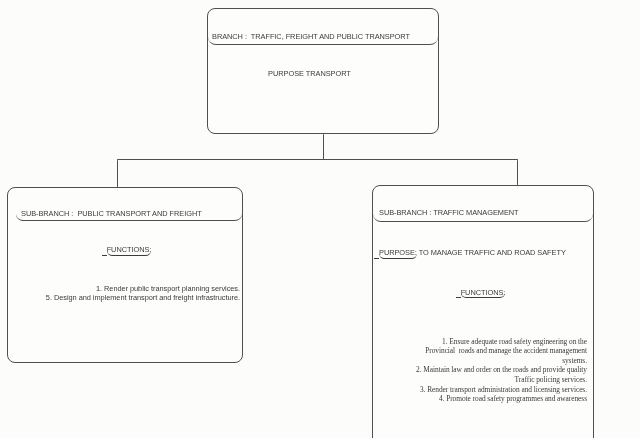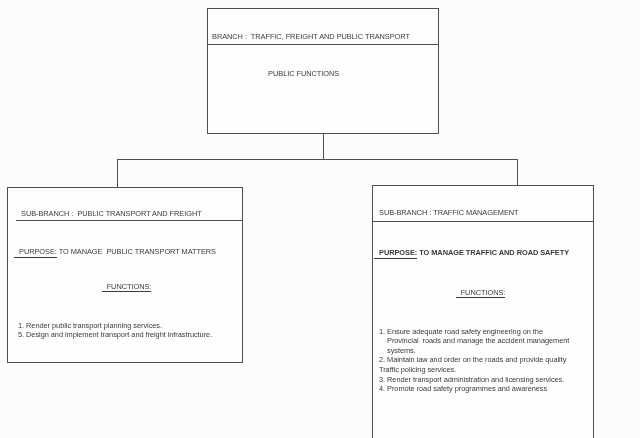"BRANCH : TRAFFIC, FREIGHT AND" * { border-radius: none -> 8px }
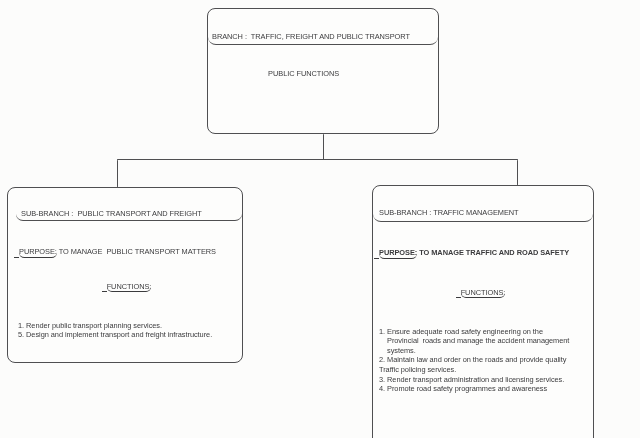"PUBLIC FUNCTIONS" div.purpose { text: PUBLIC FUNCTIONS -> PURPOSE TRANSPORT }
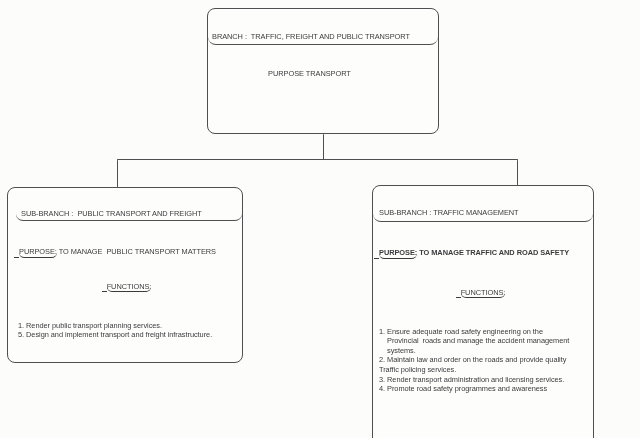"PURPOSE: TO MANAGE PUBLIC TRANSPORT" div.purpose { html: <div><span>PURPOSE:</span><span> TO MANAGE PUBLIC TRANSPORT MATTERS</span></div> -> none }
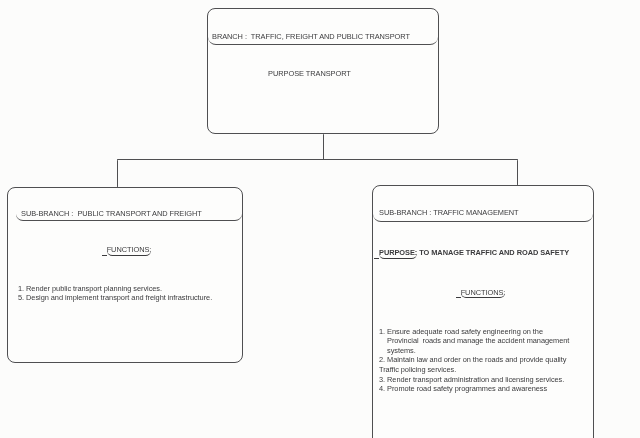"PURPOSE: TO MANAGE TRAFFIC AND" .b-right .purpose { font-weight: bold -> none }
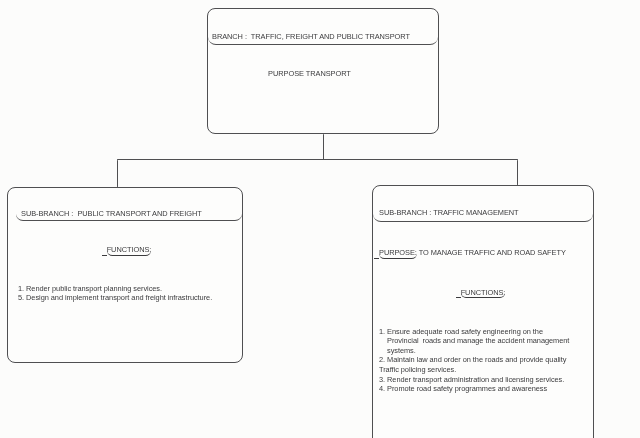"1. Render public transport planning" .func-list { text-align: none -> right }
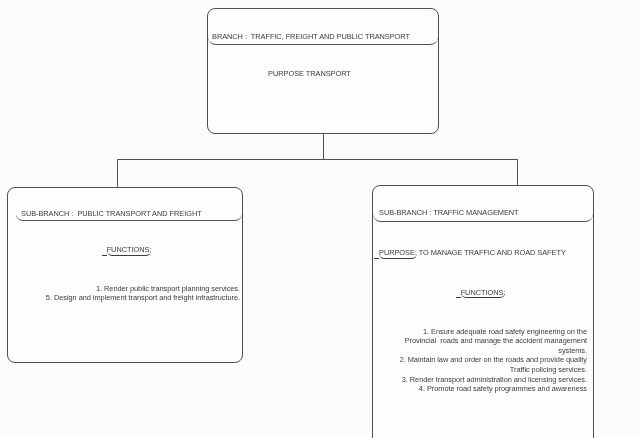"1. Ensure adequate road safety" .b-right .func-list { font-family: none -> Liberation Serif, serif; margin-top: 9px -> 19px }
